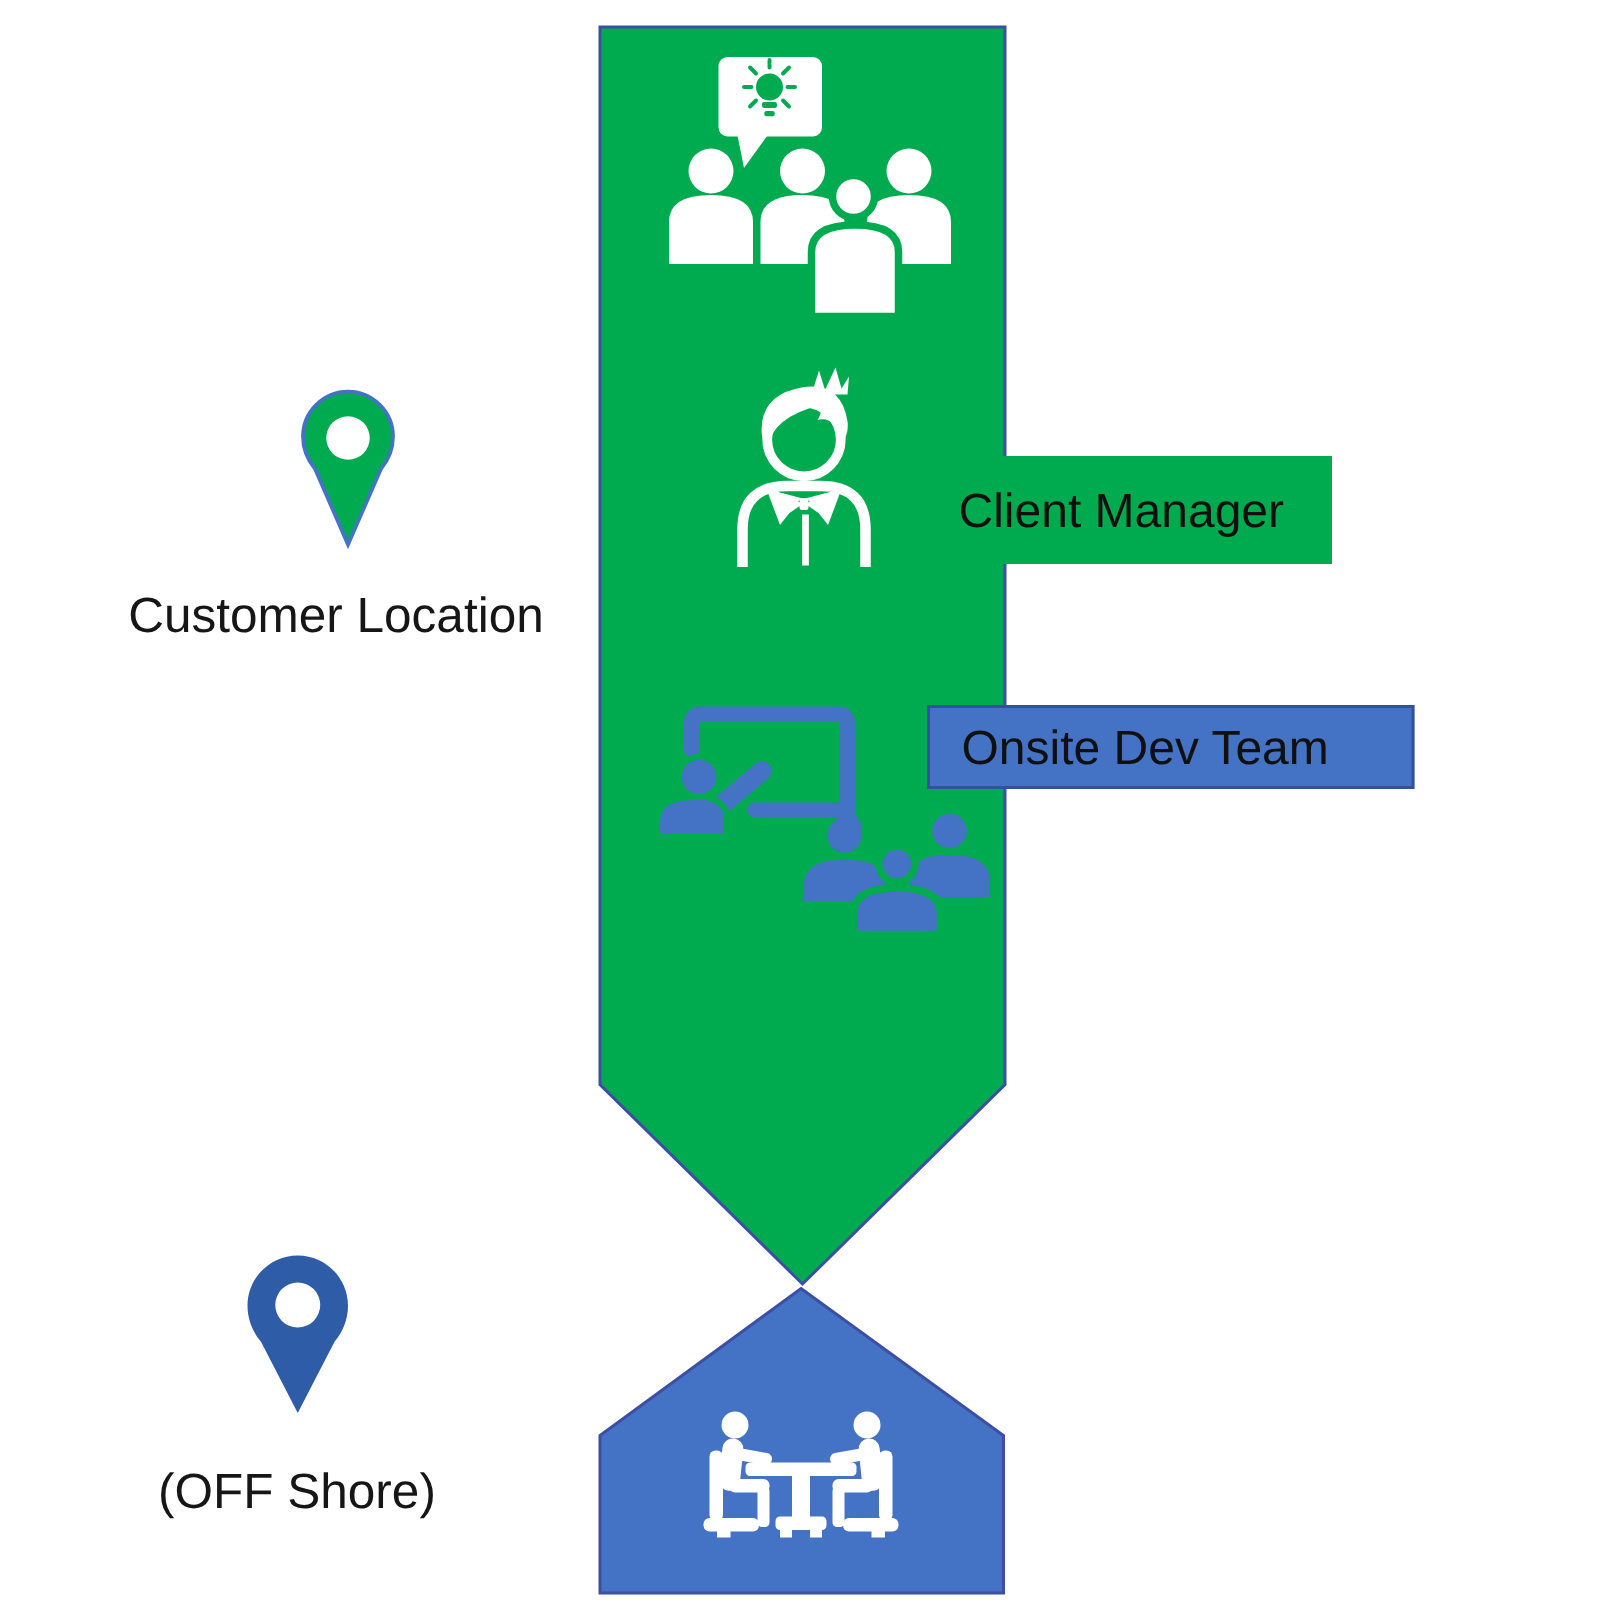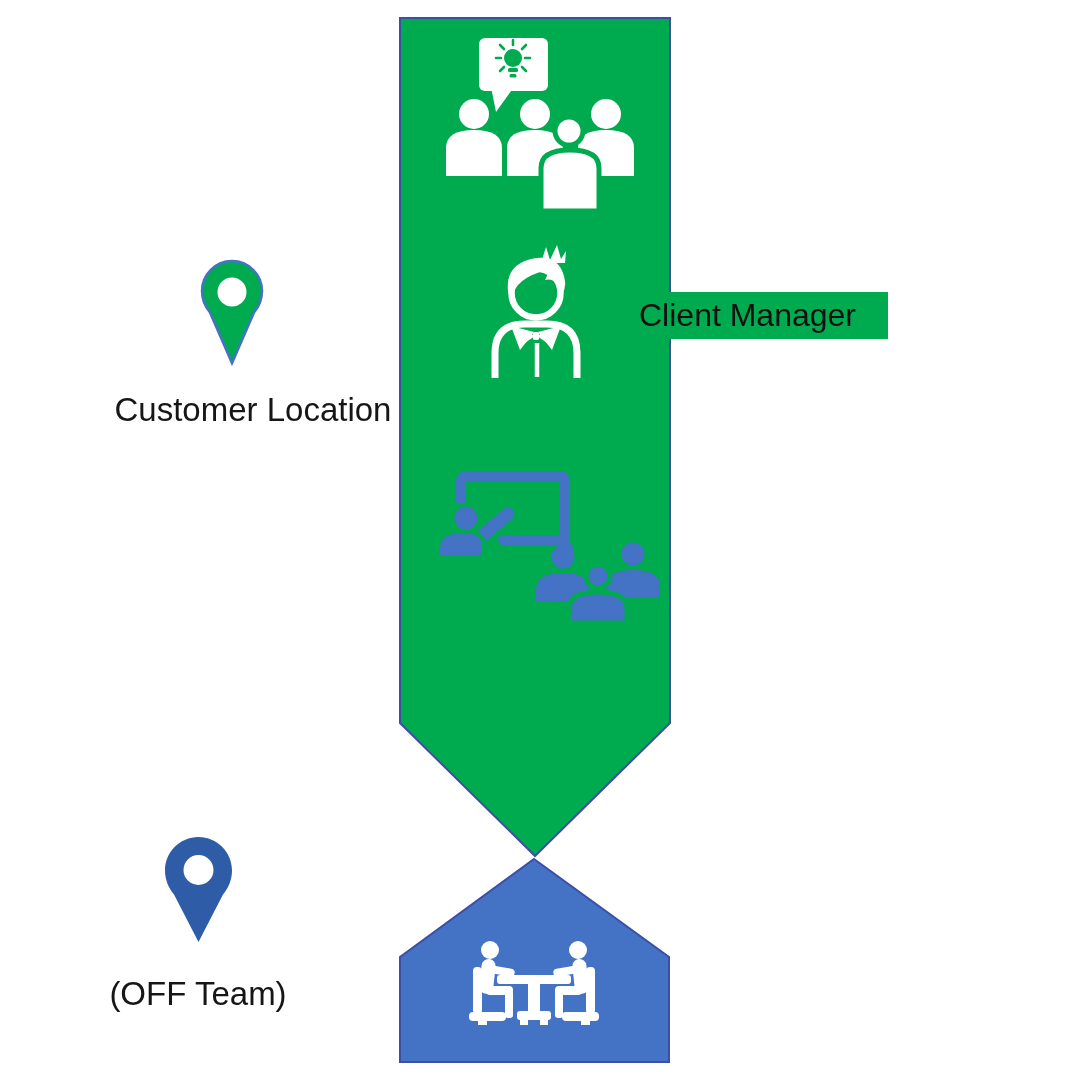"Client Manager" .label-green { height: 47px -> 72px; top: 292px -> 304px }
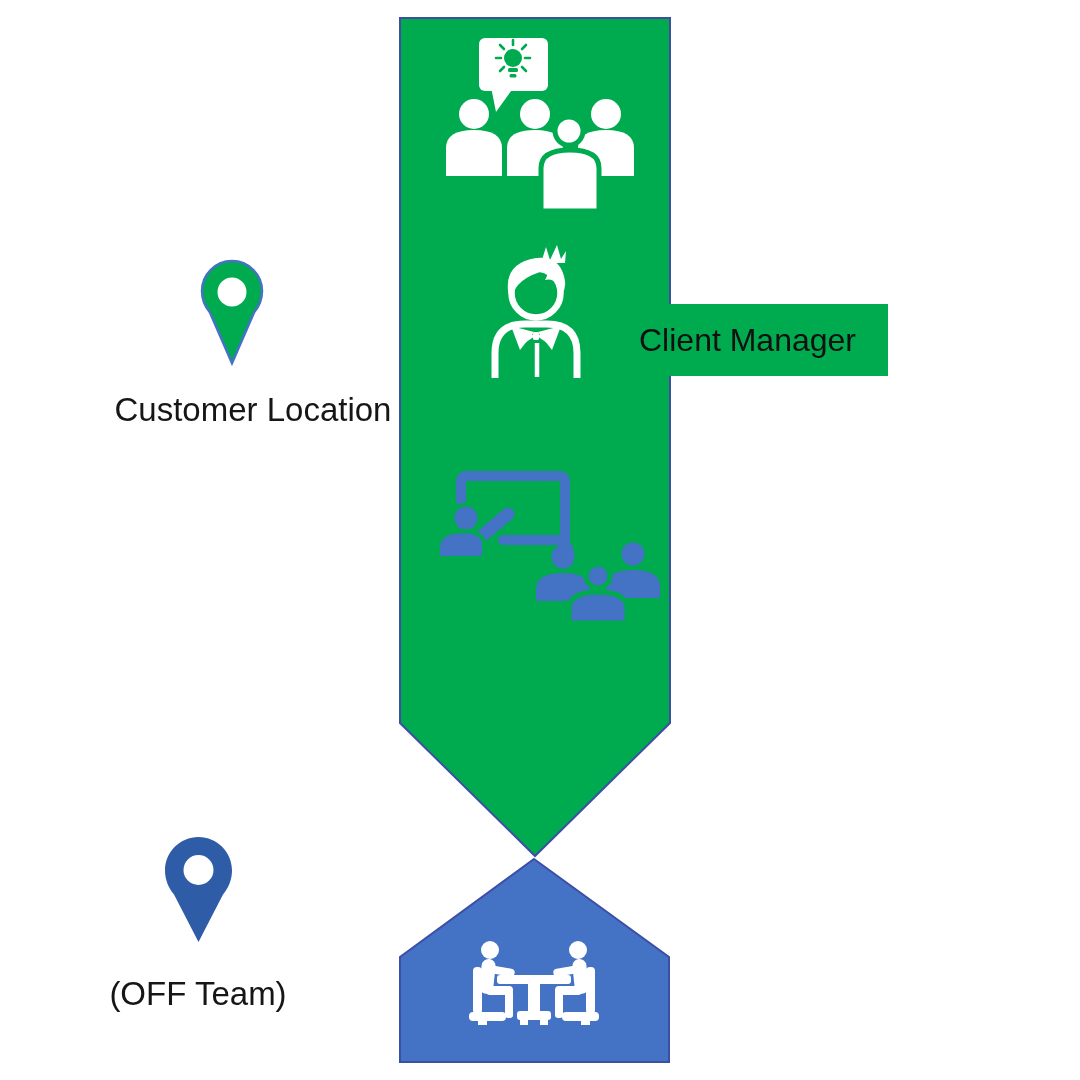"Customer Location" .customer-loc { left: 103px -> 74px }
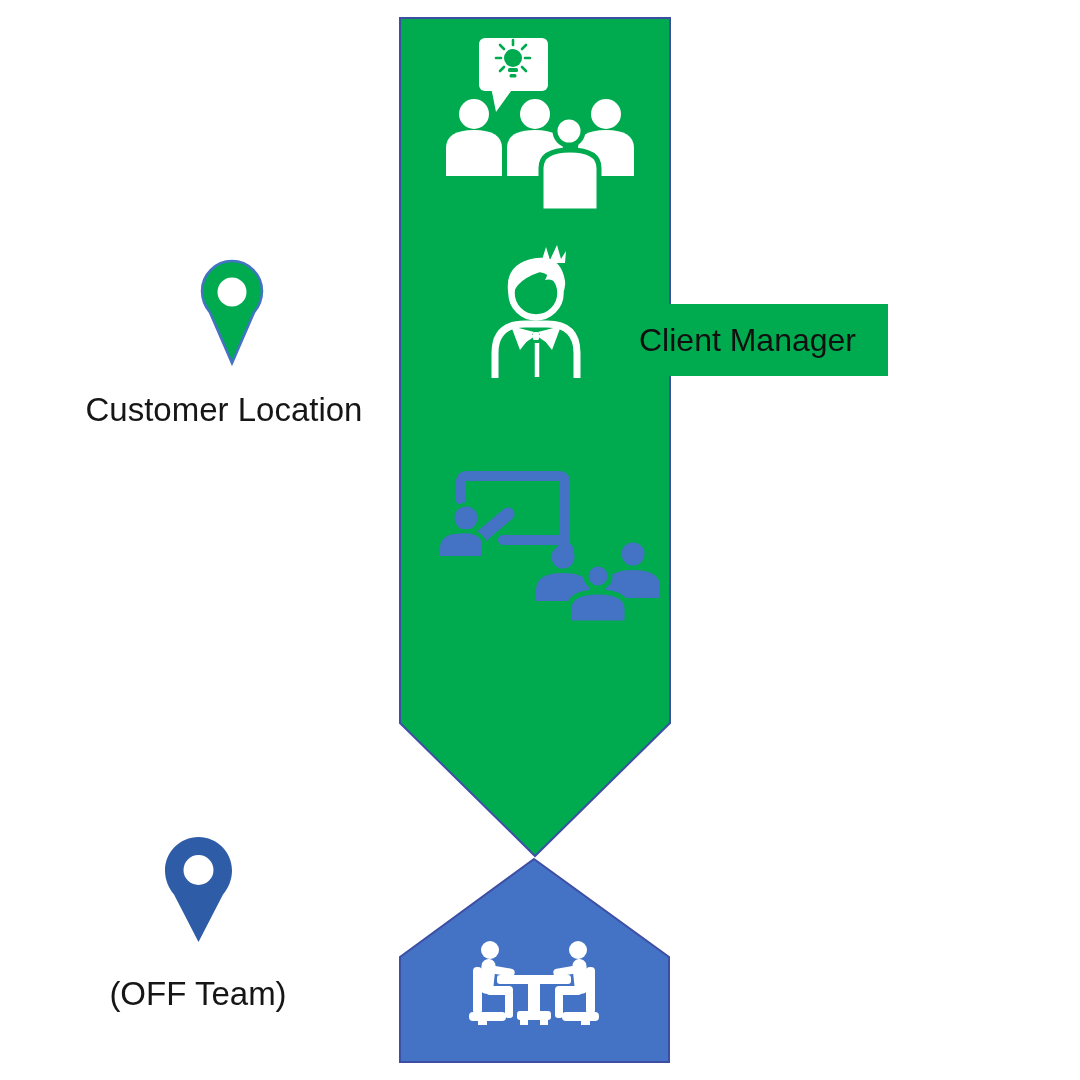"Onsite Dev Team" div.label { html: none -> <div> <span>Onsite Dev Team</span> </div> }
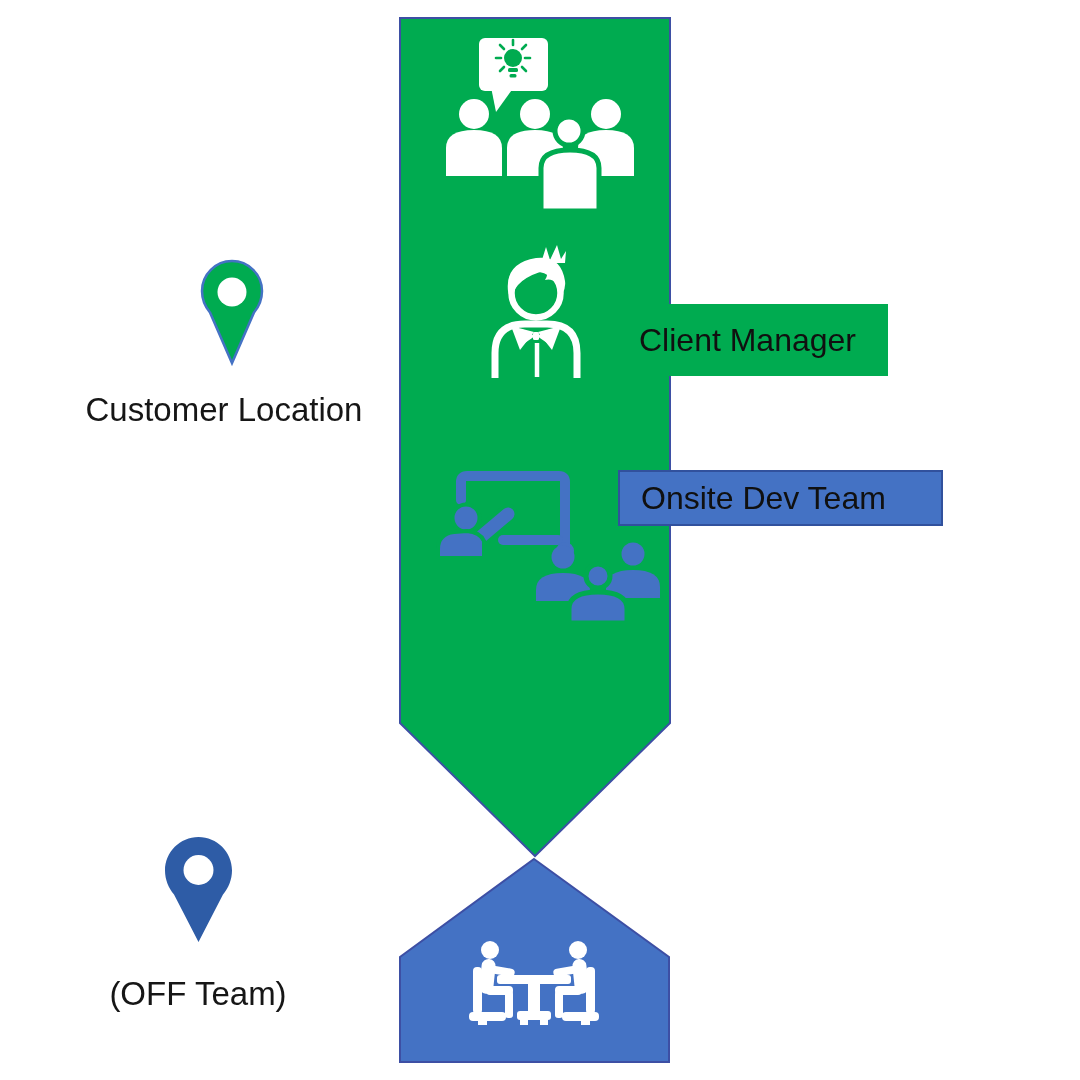"(OFF Team)" div { text: Team -> Shore }
